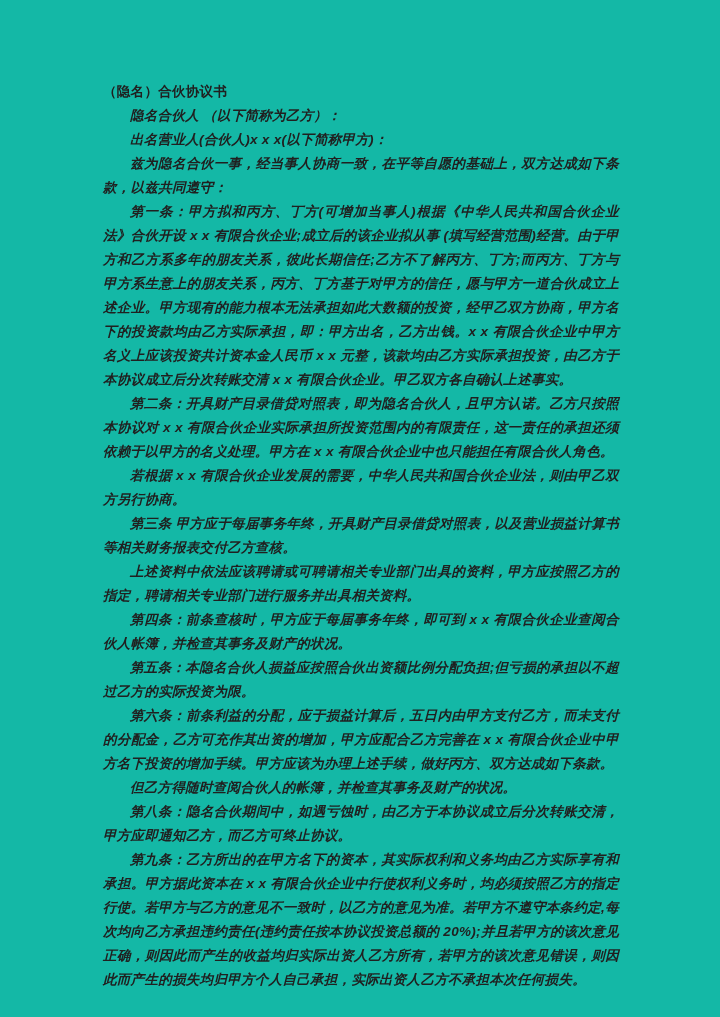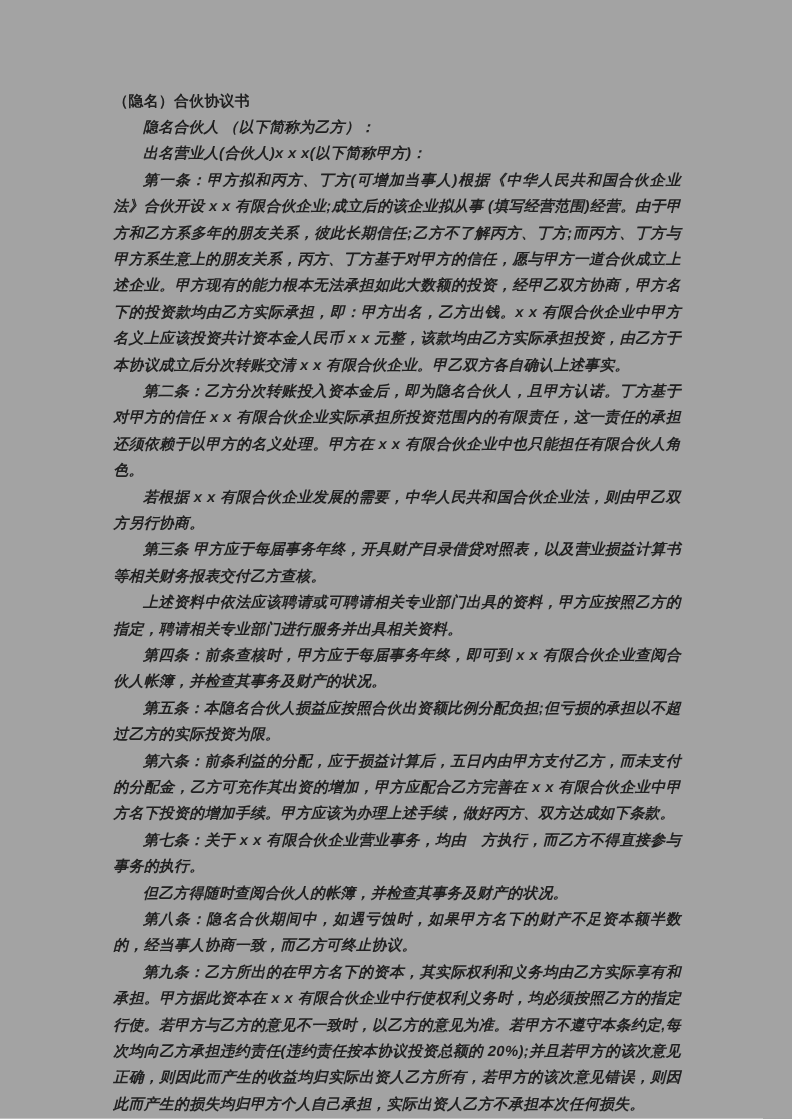"（隐名）合伙协议书" .page { background: #a3a3a3 -> #14b8a6 }
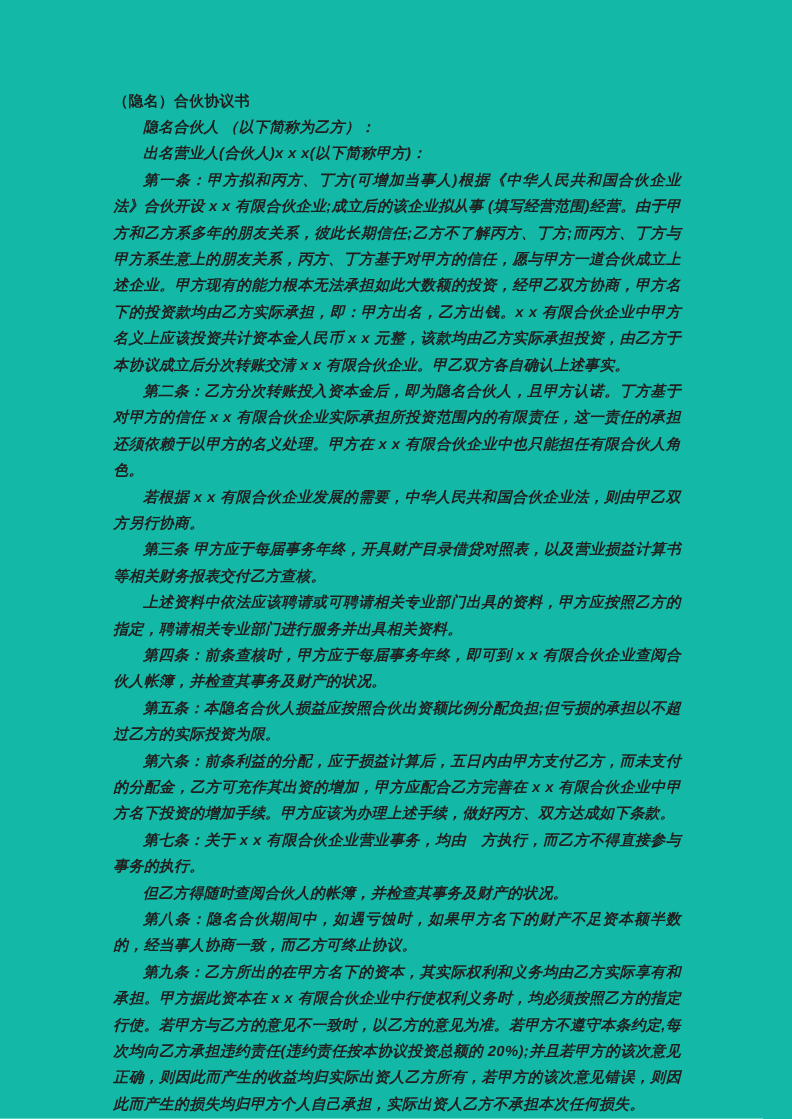"兹为隐名合伙一事，经当事人协商一致，在平等自愿的基础上，双方达成如下条款，以兹共" p.para { html: none -> <p>兹为隐名合伙一事，经当事人协商一致，在平等自愿的基础上，双方达成如下条款，以兹共同遵守：</p> }
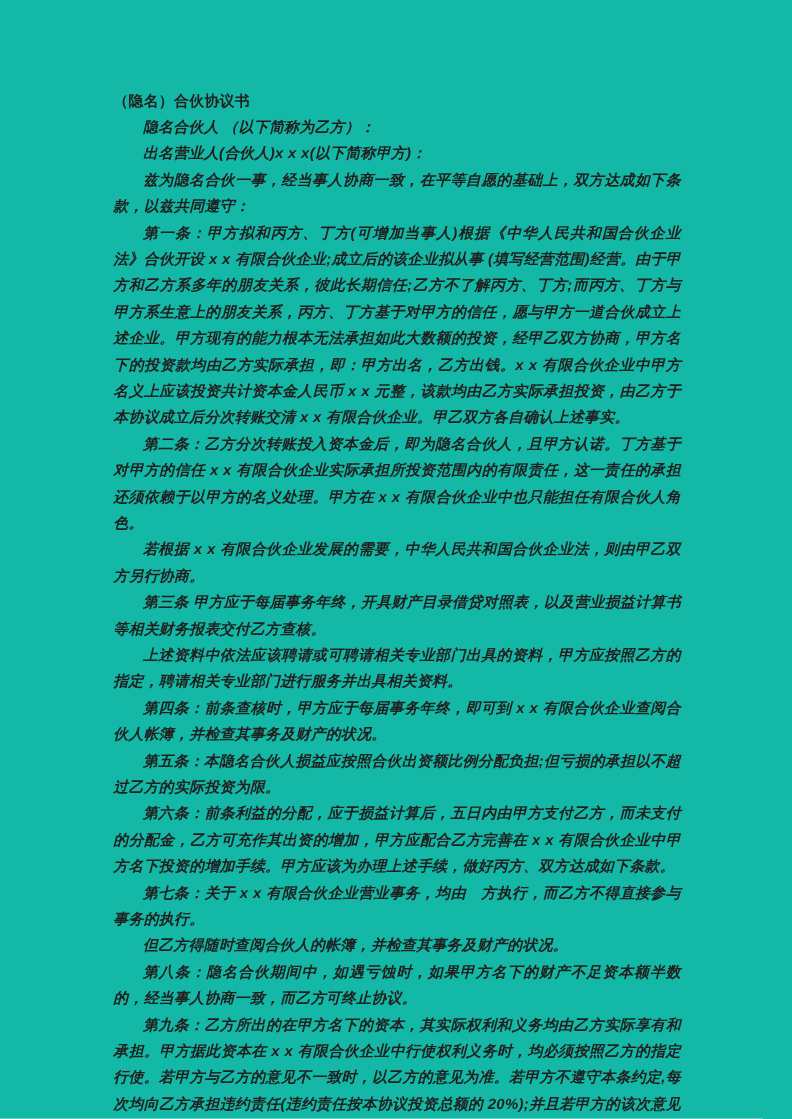"第二条：乙方分次转账投入资本金后，即为隐名合伙人，且甲方认诺。丁方基于对甲方的信" p.para { text: 乙方分次转账投入资本金后，即为隐名合伙人，且甲方认诺。丁方基于对甲方的信任 -> 开具财产目录借贷对照表，即为隐名合伙人，且甲方认诺。乙方只按照本协议对 }
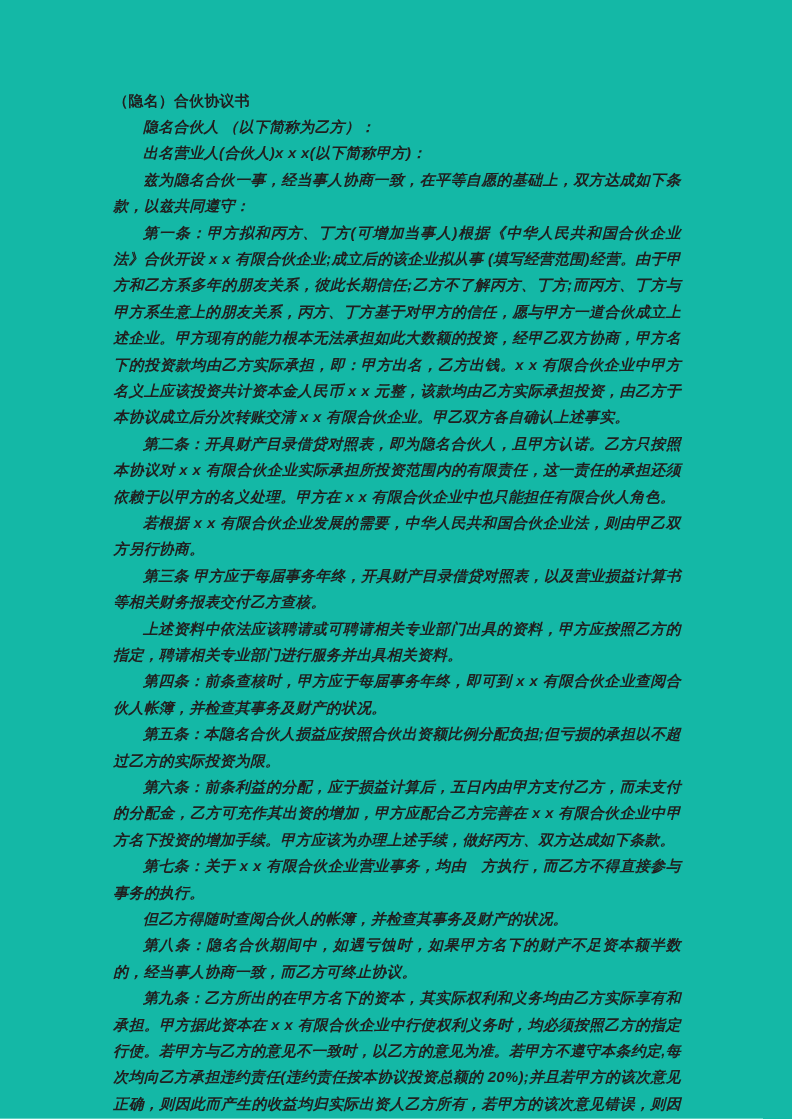"第七条：关于 x x 有限合伙企业营业事务，均由" p.para { html: <p>第七条：关于 x x 有限合伙企业营业事务，均由 方执行，而乙方不得直接参与事务的执行。</p> -> none }
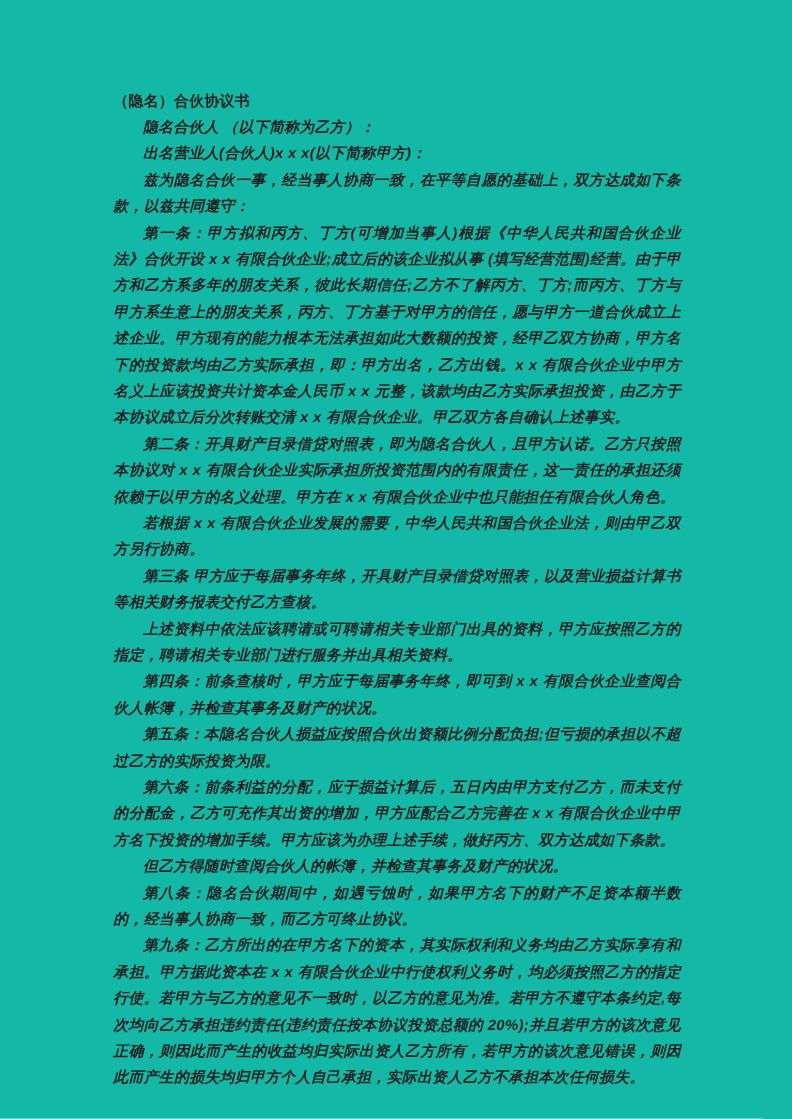"第八条：隐名合伙期间中，如遇亏蚀时，如果甲方名下的财产不足资本额半数的，经当事人" p.para { text: 如果甲方名下的财产不足资本额半数的，经当事人协商一致 -> 由乙方于本协议成立后分次转账交清，甲方应即通知乙方 }
